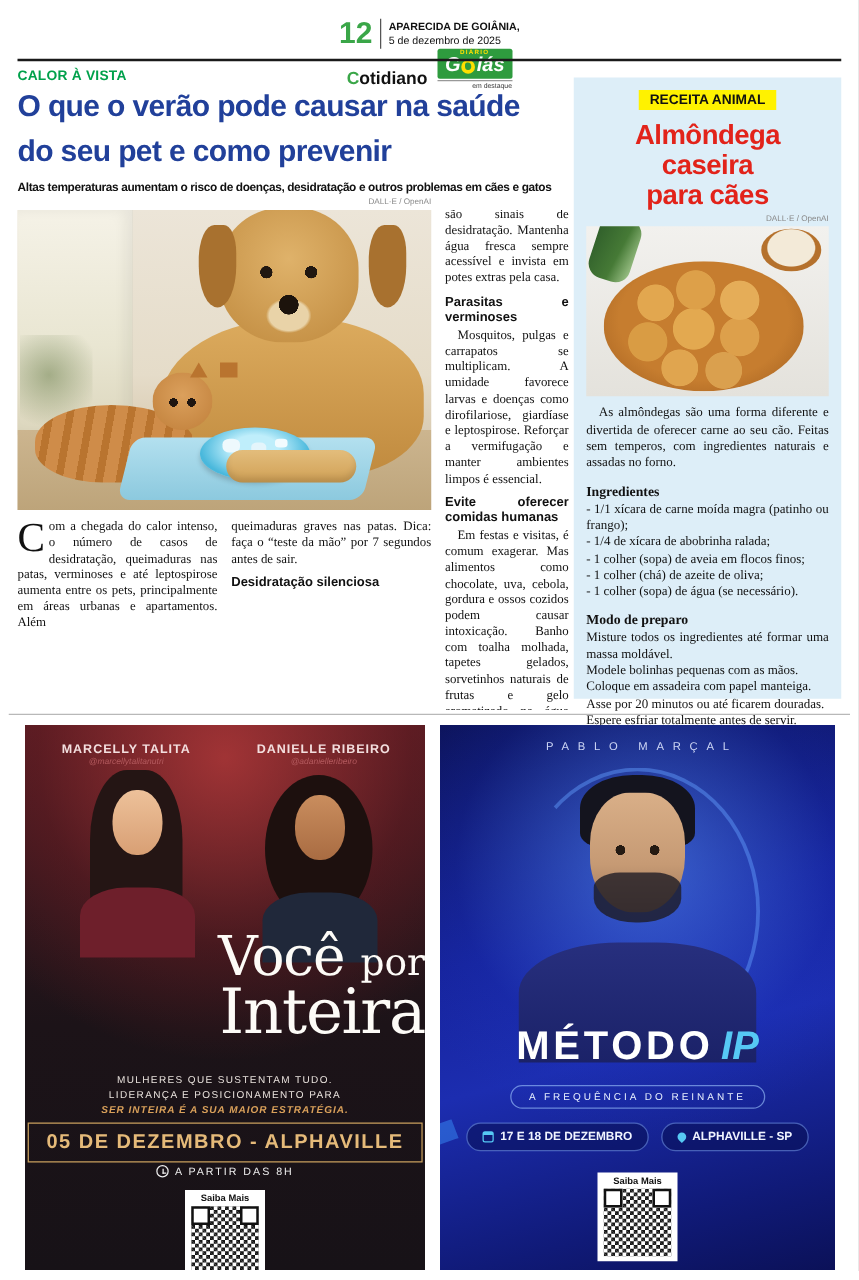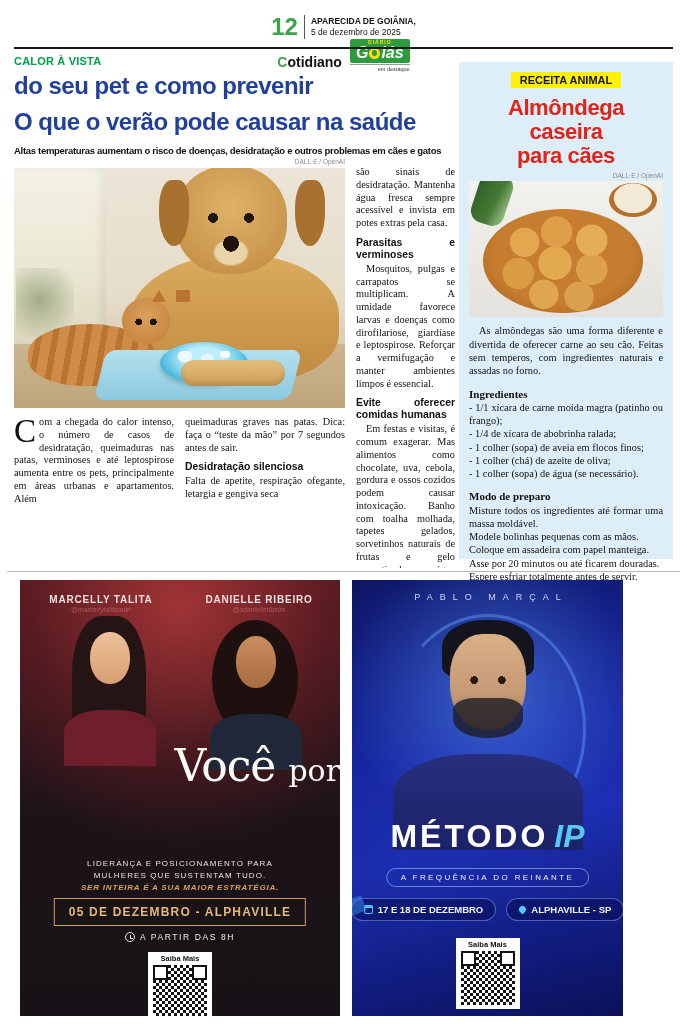"do seu pet e como" span { order: before "O que o verão pode" -> after "O que o verão pode" }
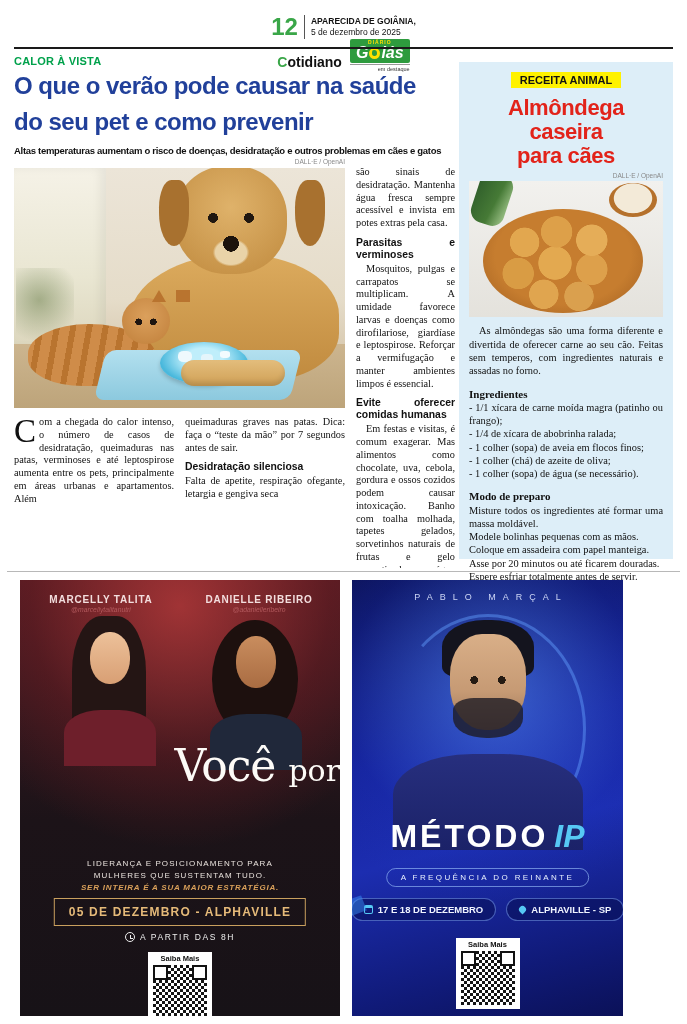"Falta de apetite, respiração ofegante," p { html: <p>Falta de apetite, respiração ofegante, letargia e gengiva seca</p> -> none }
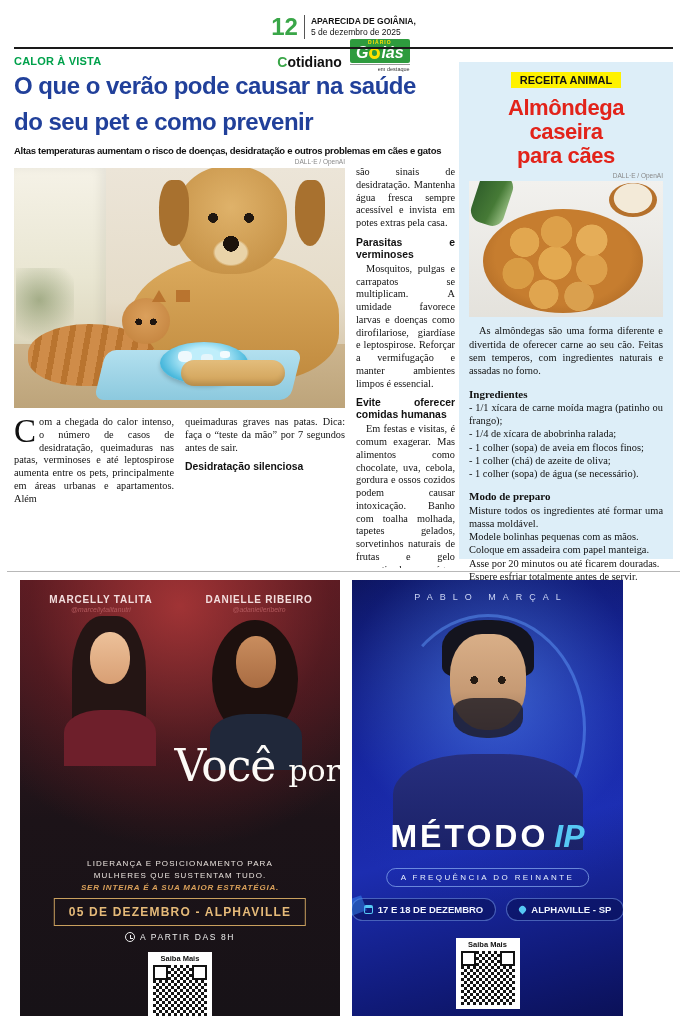"PABLO MARÇAL" .ad-right { width: 271px -> 316px }
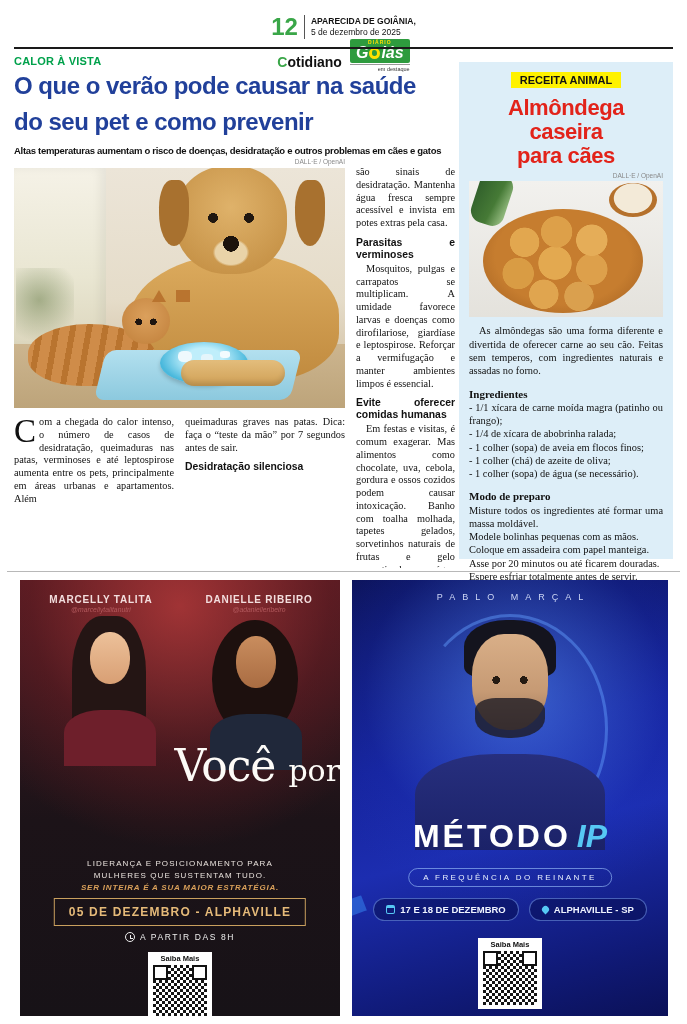"Inteira" div.t2 { html: none -> <div>Inteira</div> }
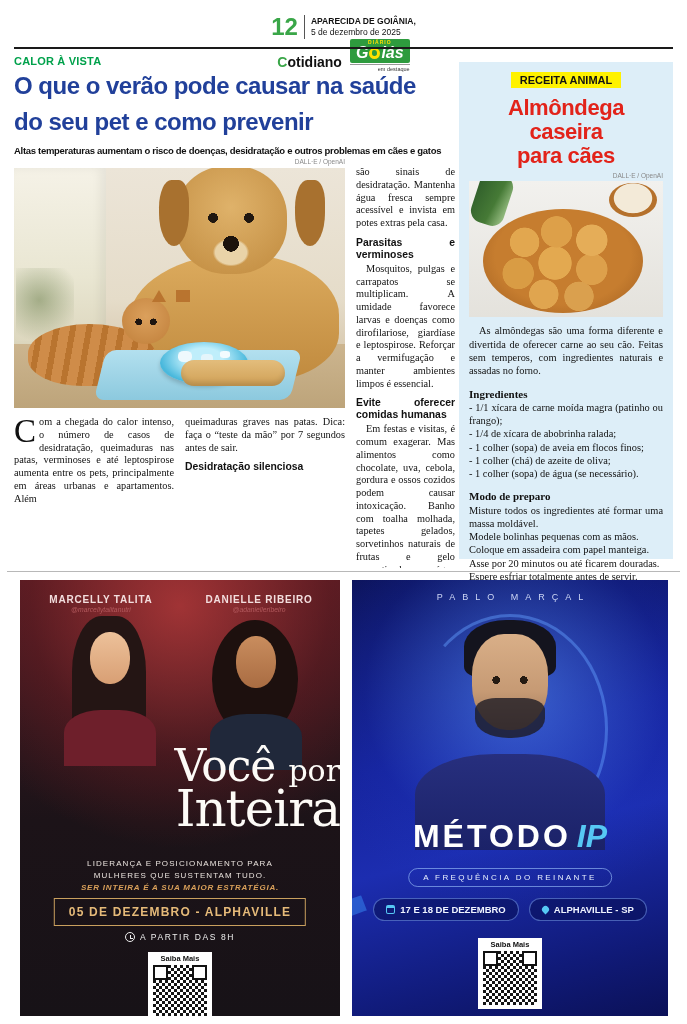"LIDERANÇA E POSICIONAMENTO PARA" div { order: before "MULHERES QUE SUSTENTAM TUDO." -> after "MULHERES QUE SUSTENTAM TUDO." }
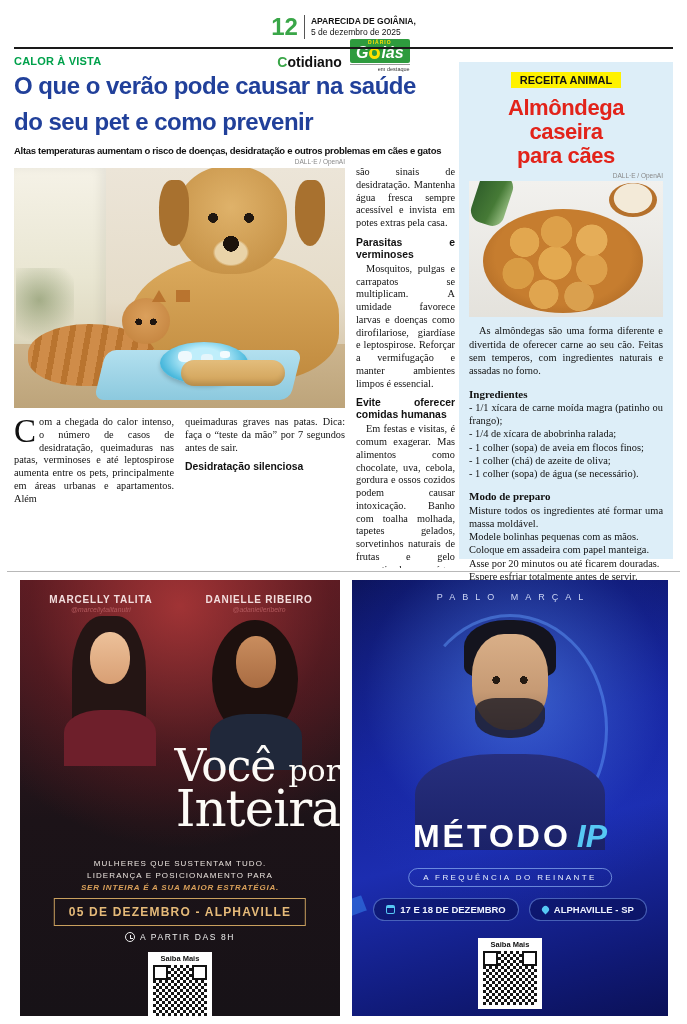"05 DE DEZEMBRO - ALPHAVILLE" .adl-datebox { font-size: 12px -> 16px }
